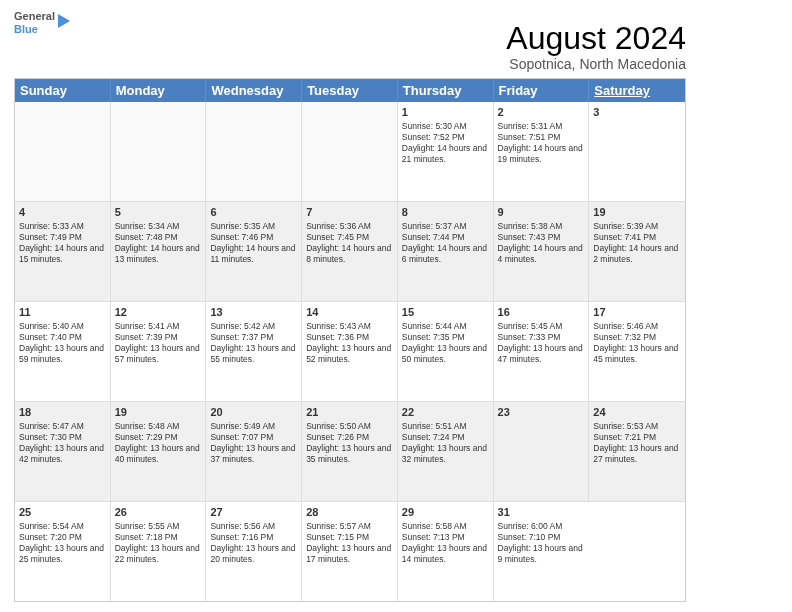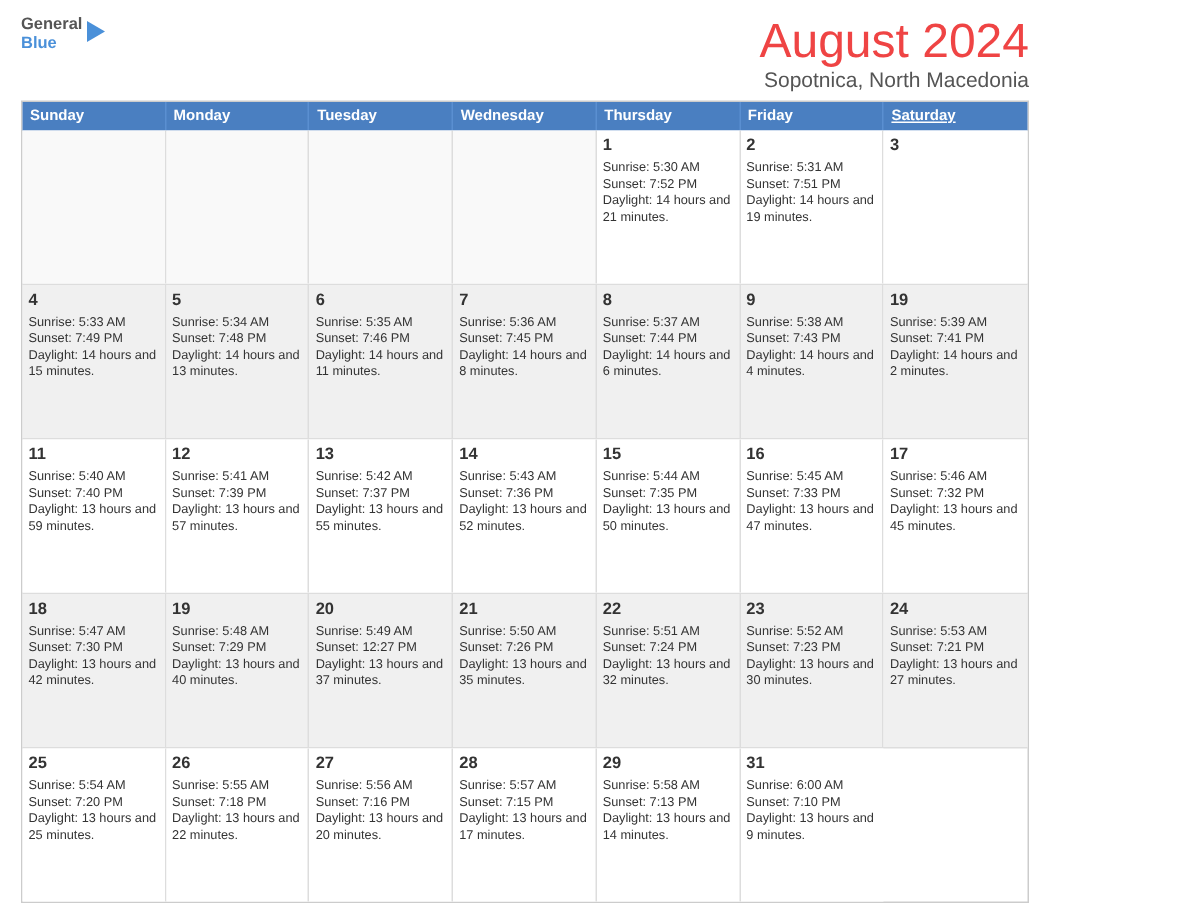"August 2024" .main-title { color: #ef4444 -> #000000; margin-top: none -> 11px }
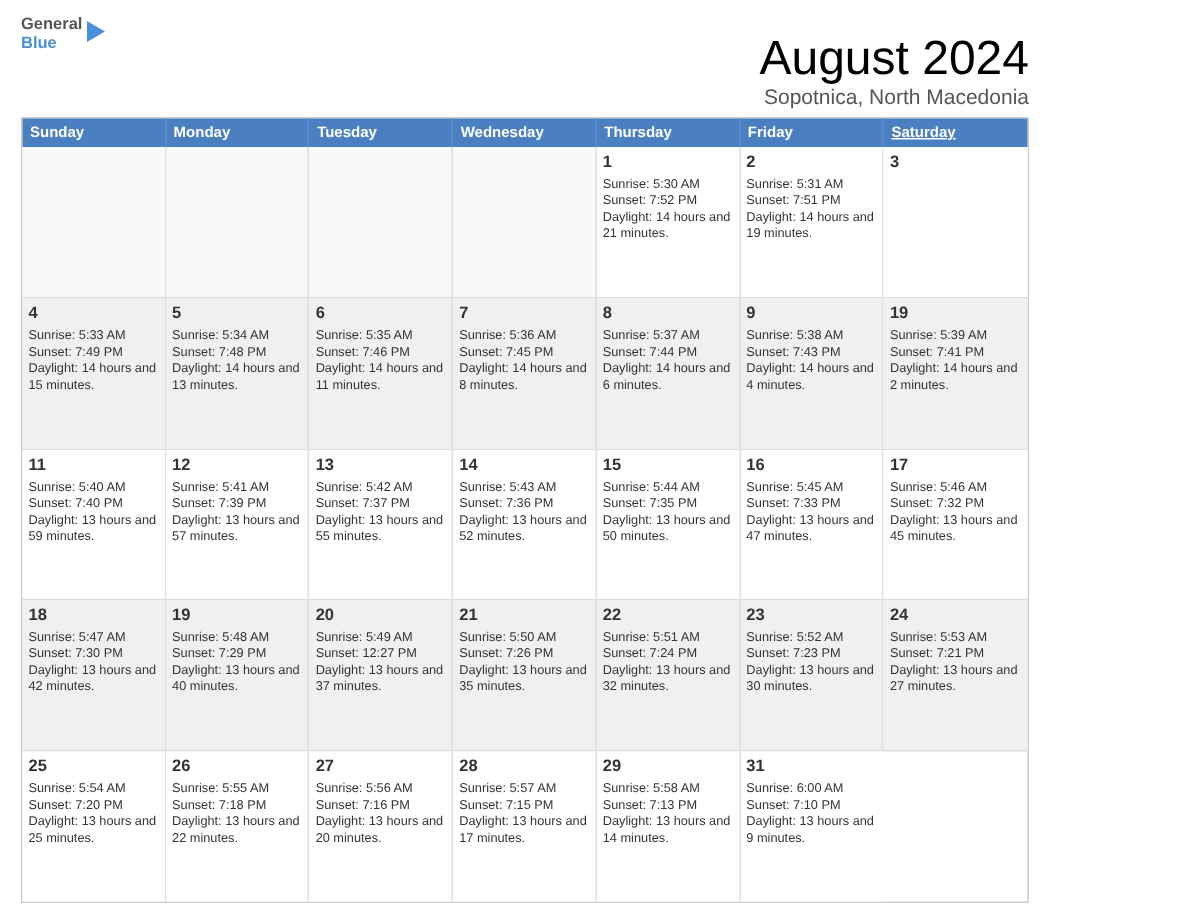"Sunday" .cal-header-cell { font-size: 10px -> 13px }
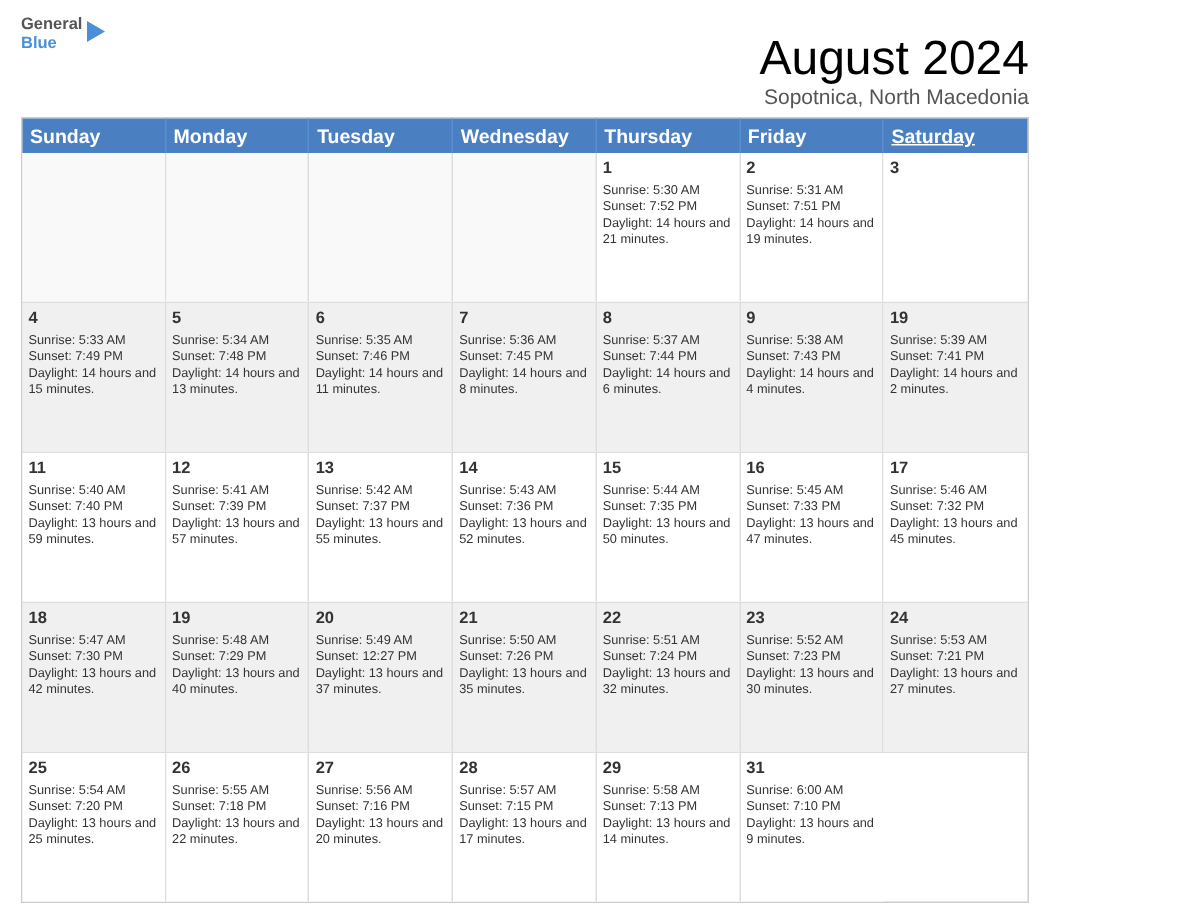"Tuesday" div.cal-header-cell { order: before "Wednesday" -> after "Wednesday" }
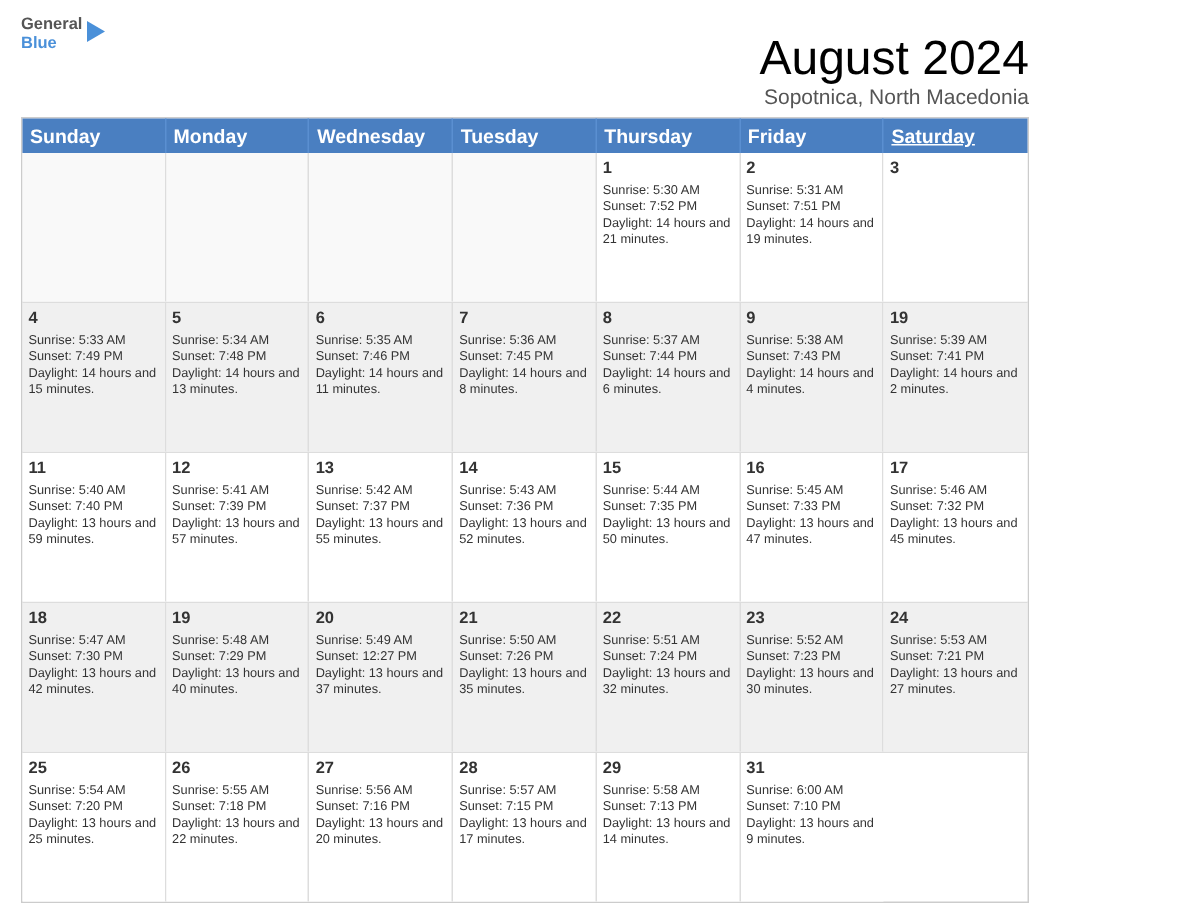"Sunrise: 5:49 AM Sunset: 12:27" div.cell-text { text: 12:27 -> 7:07 }
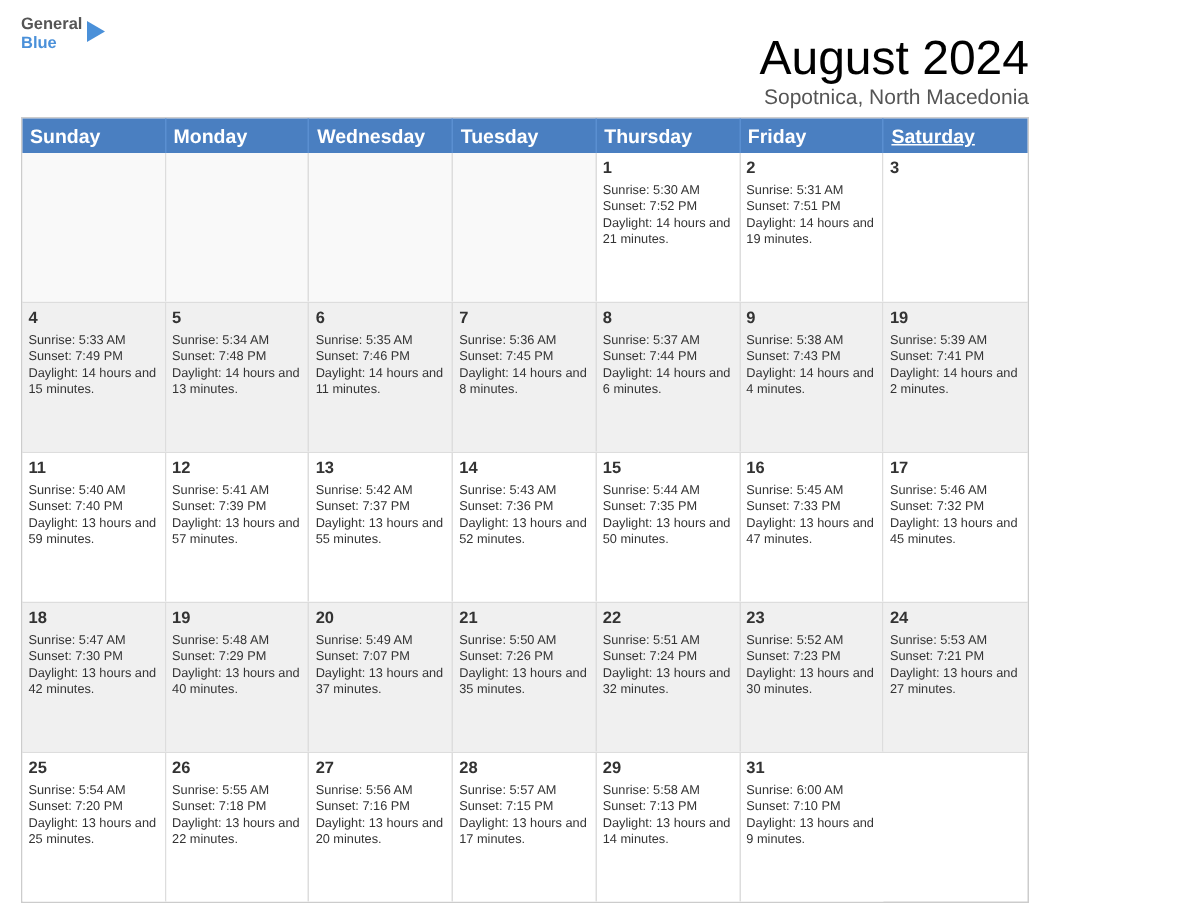"Sunrise: 5:52 AM Sunset: 7:23" div.cell-text { html: <div>Sunrise: 5:52 AM Sunset: 7:23 PM Daylight: 13 hours and 30 minutes.</div> -> none }
